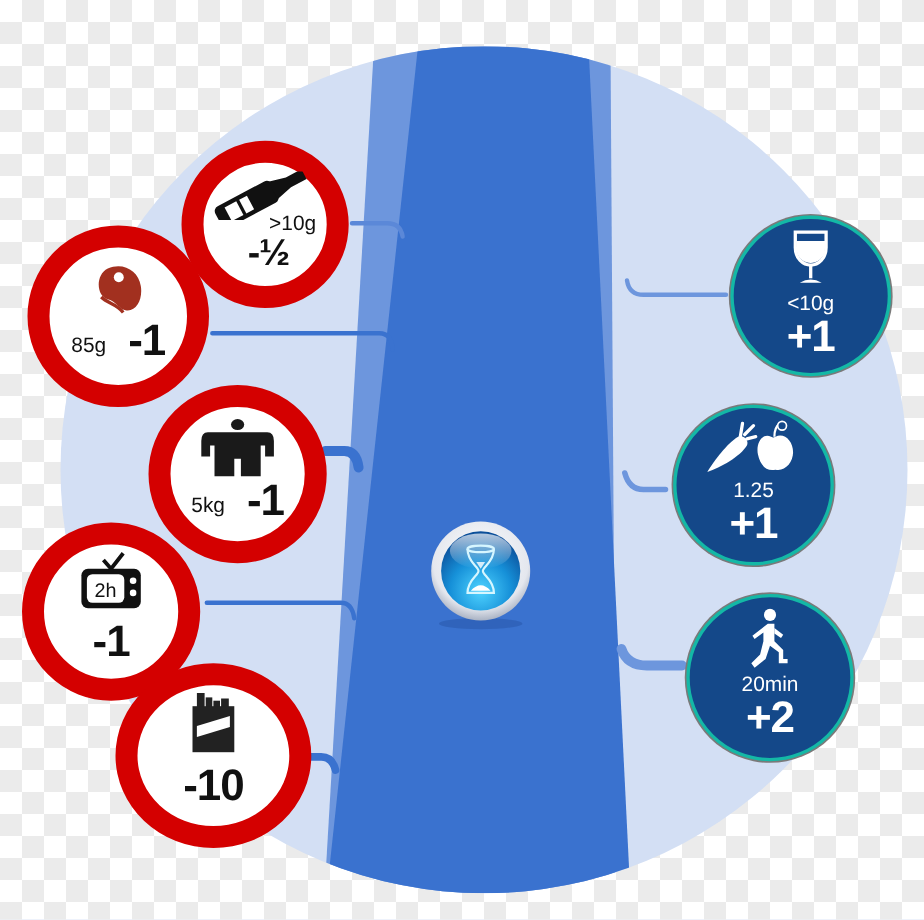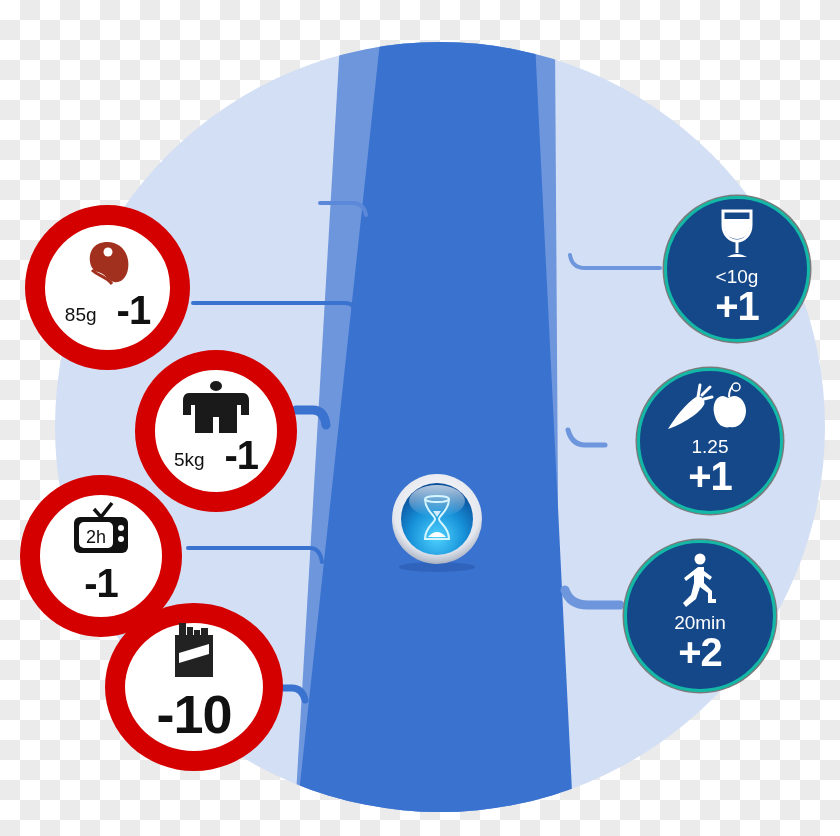">10g" div.sign { html: none -> <div> <svg> <g> <rect></rect> <path></path> <rect></rect> <rect></rect> </g> </svg> <div>&gt;10g</div> <div>-½</div> </div> }
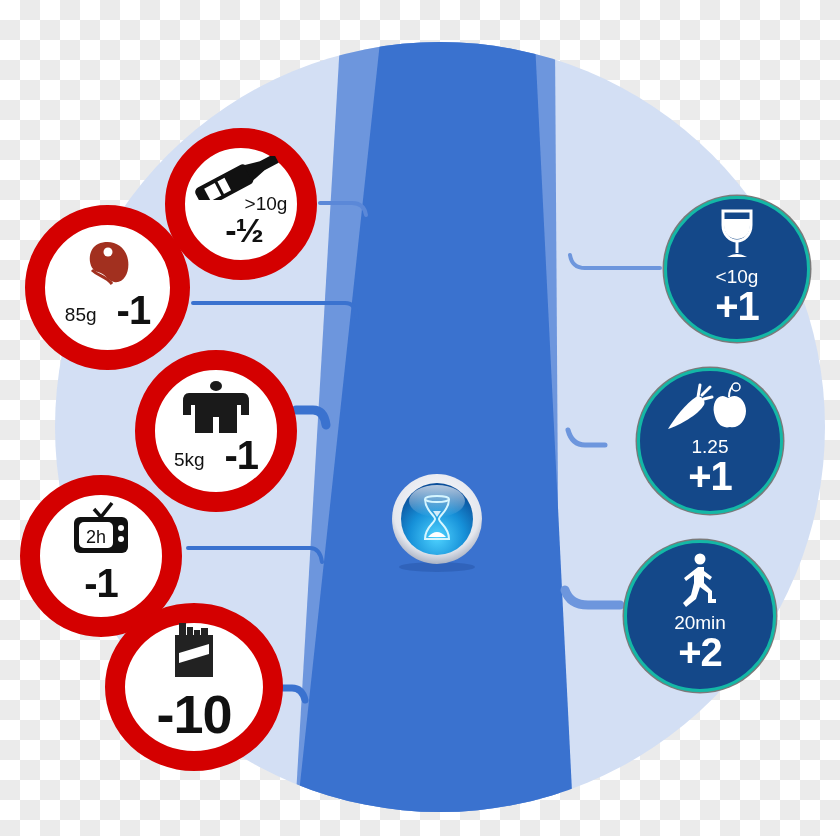"1.25" div.sign { left: 637px -> 612px }
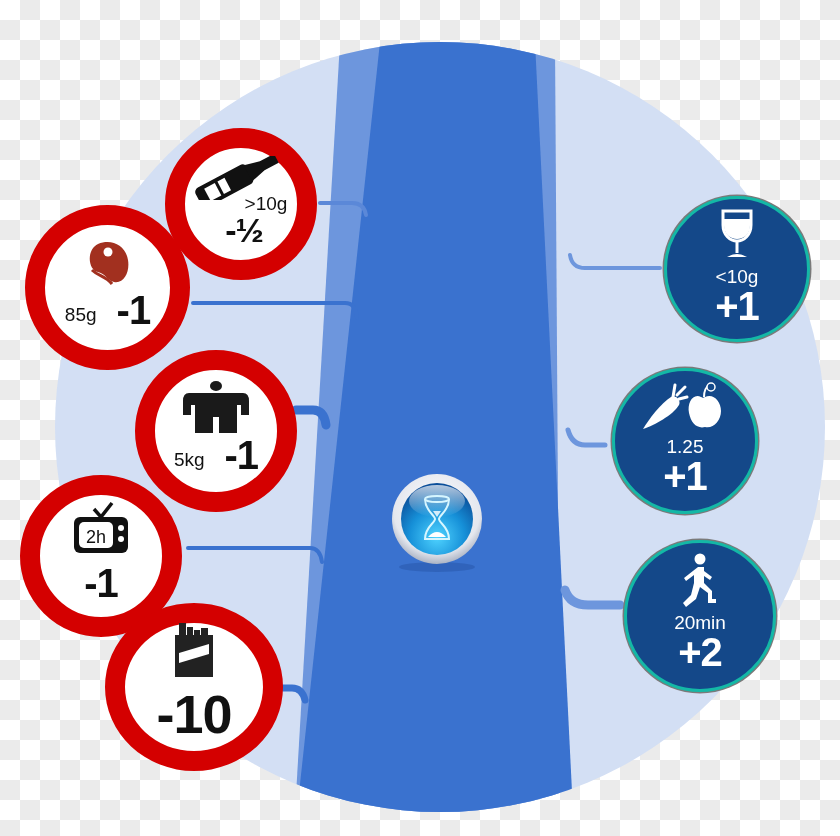"-10" div.score { font-size: 54px -> 40px }
